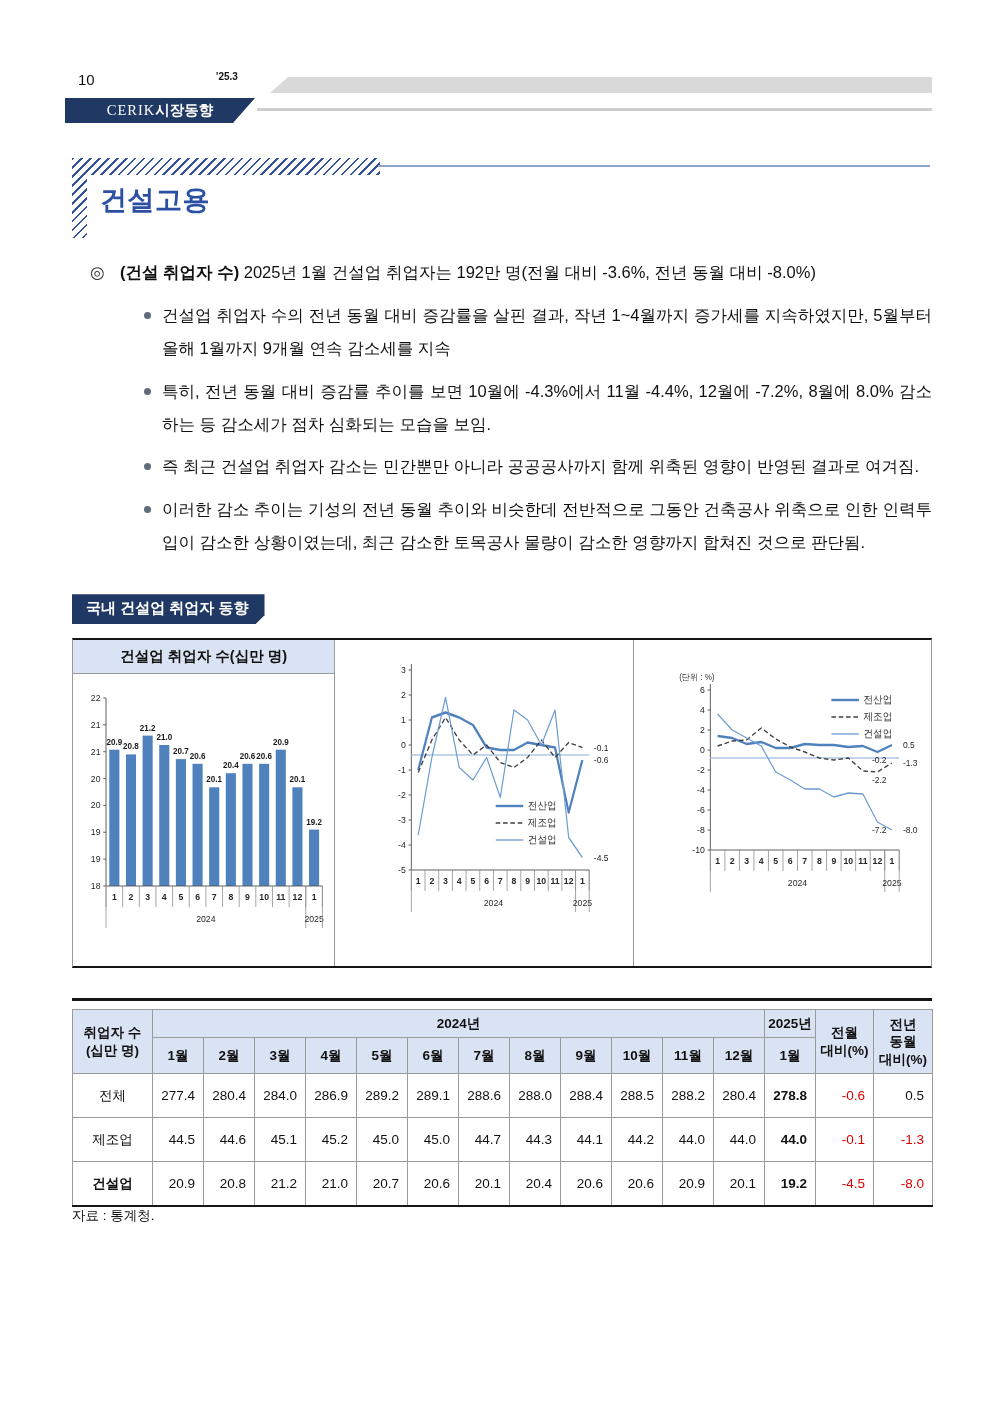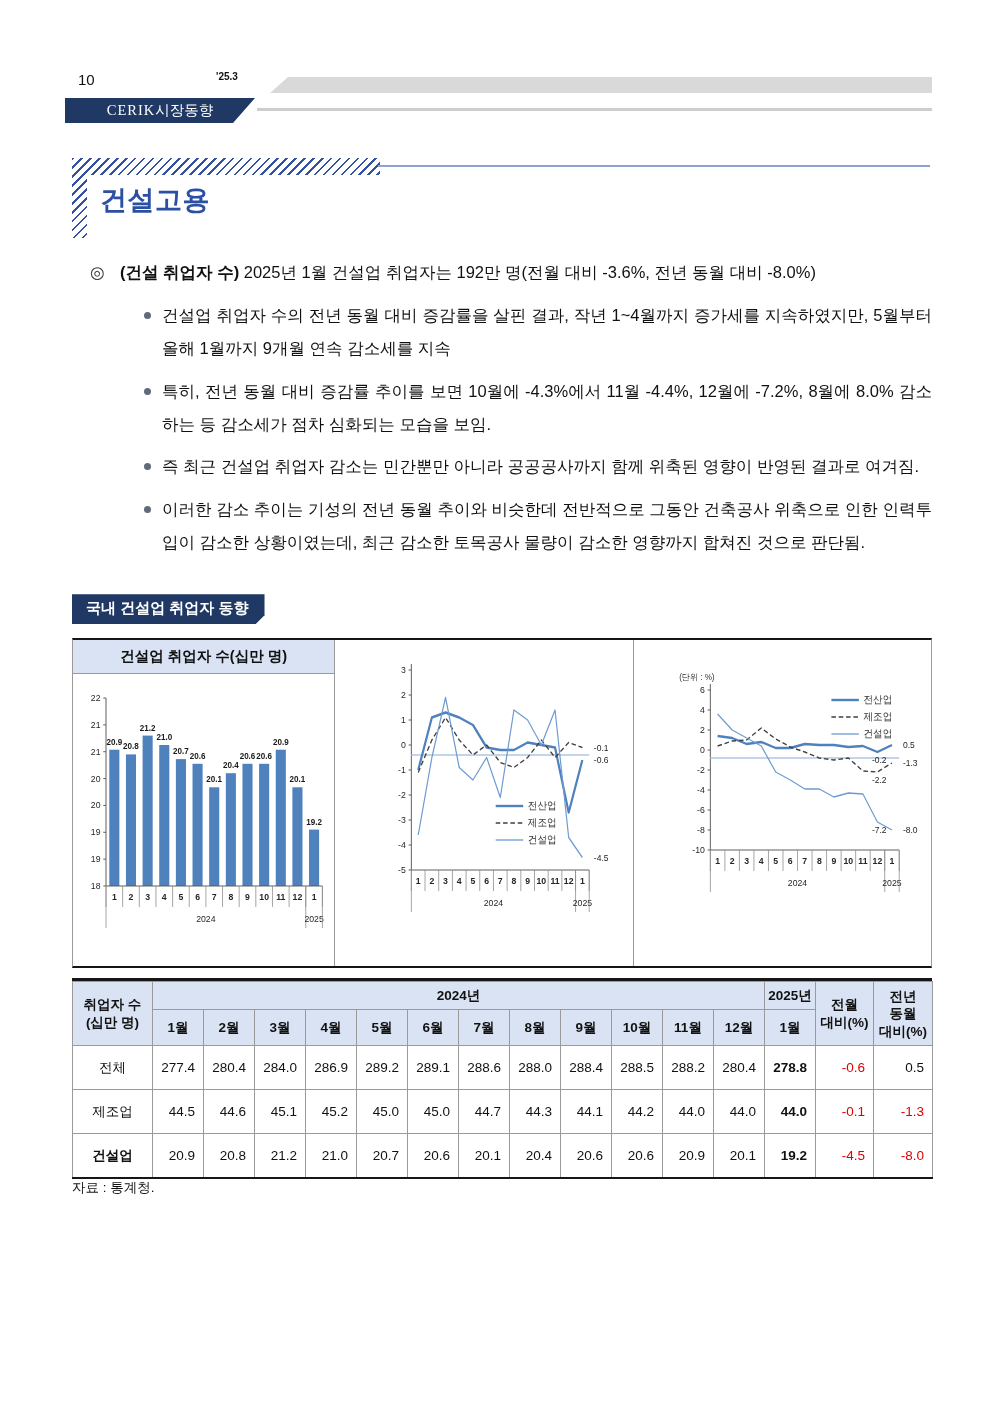"시장동향" .brand-ko { font-weight: normal -> bold }
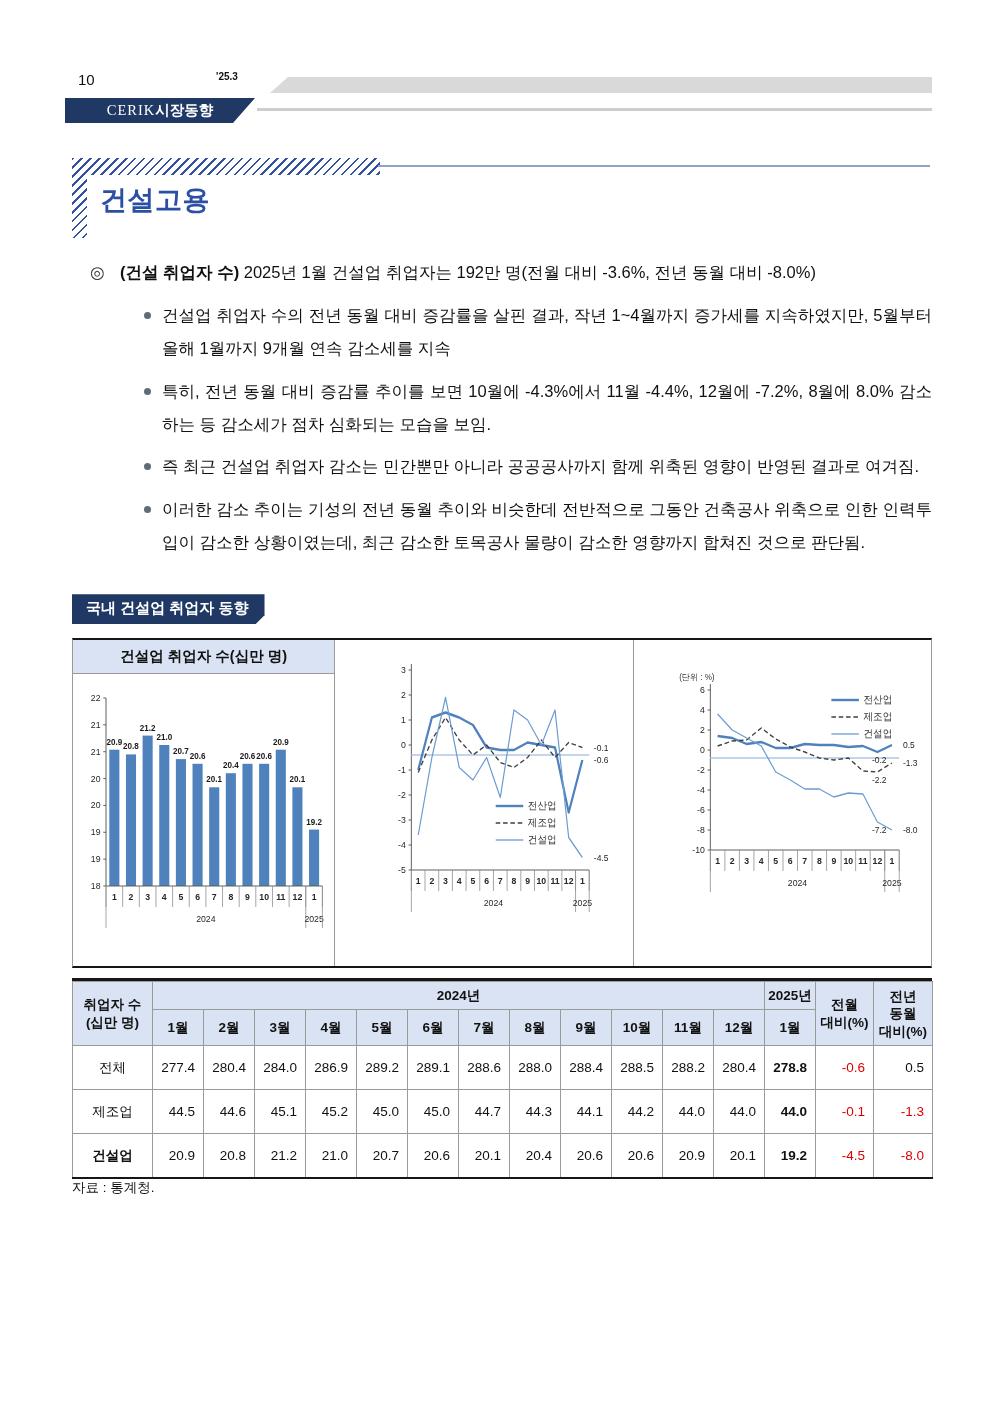"취업자 수" .table-wrap { margin-top: 10px -> 30px; padding-top: 0 -> 8px }
